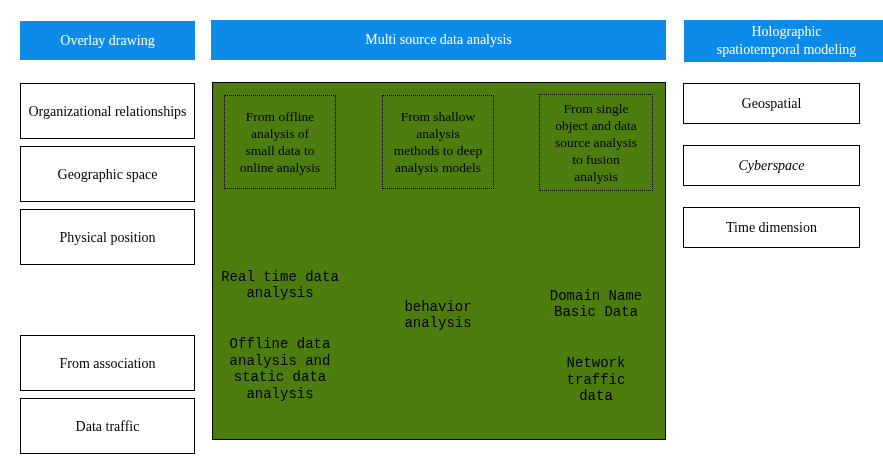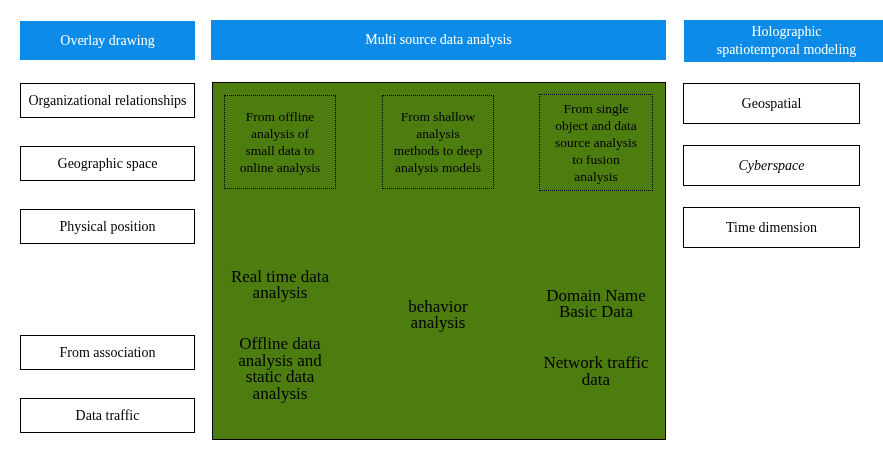"Organizational relationships" .left-box { height: 35px -> 56px }
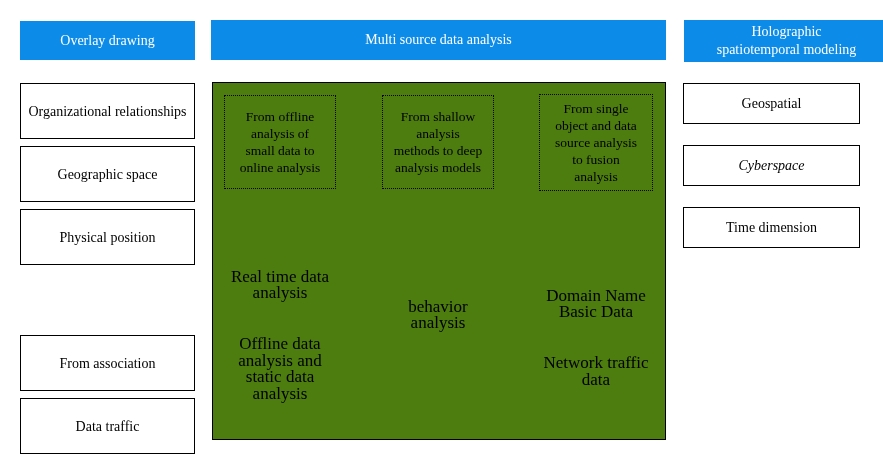"Real time data" .tgroup { font-family: none -> Liberation Mono, monospace; font-size: 17px -> 14px }
